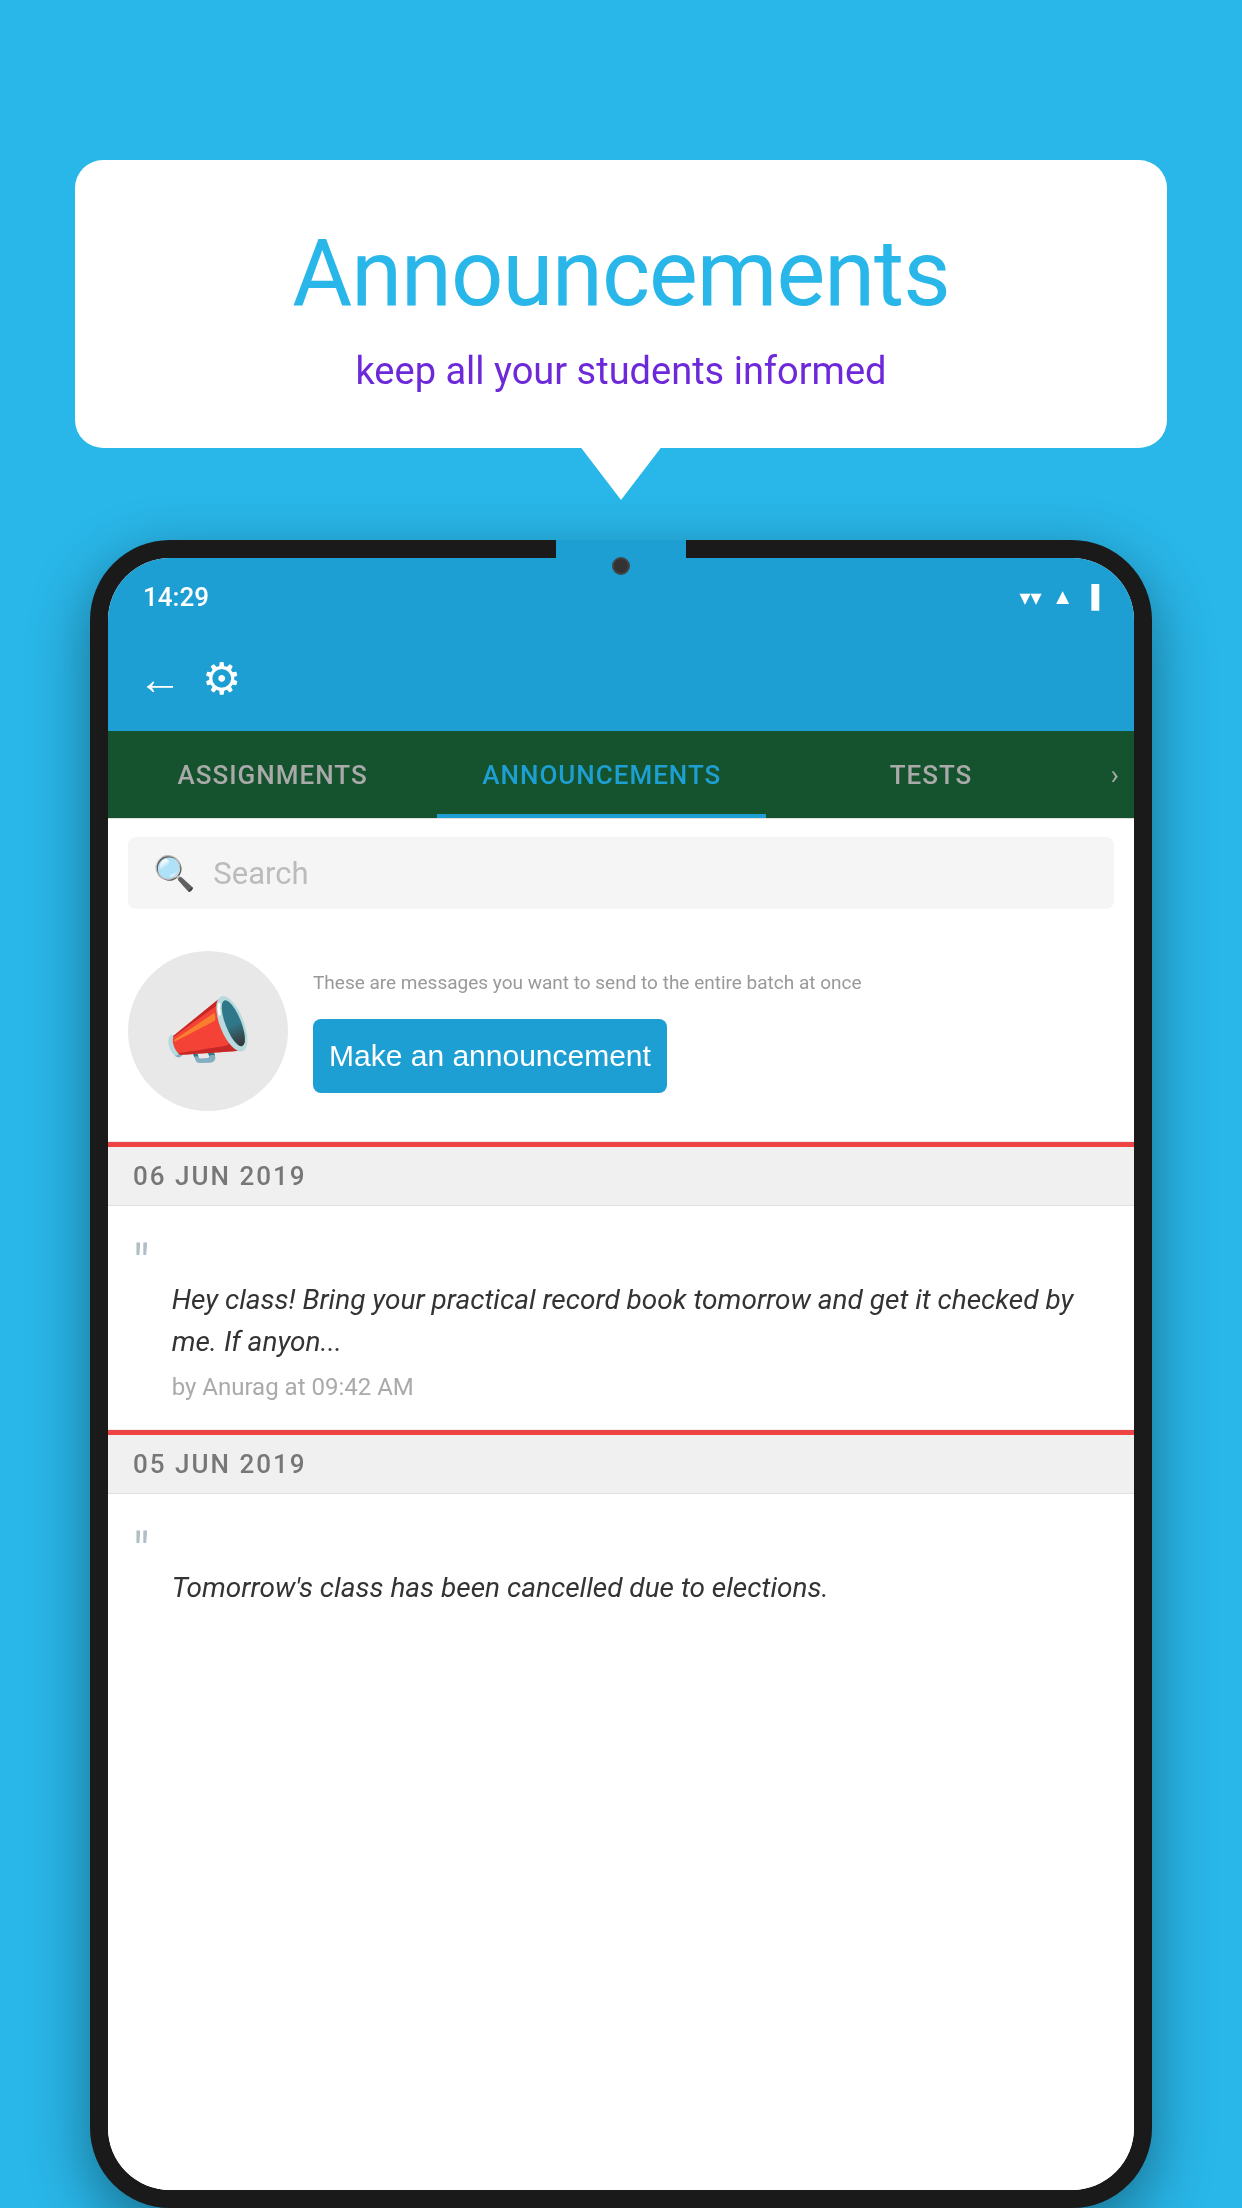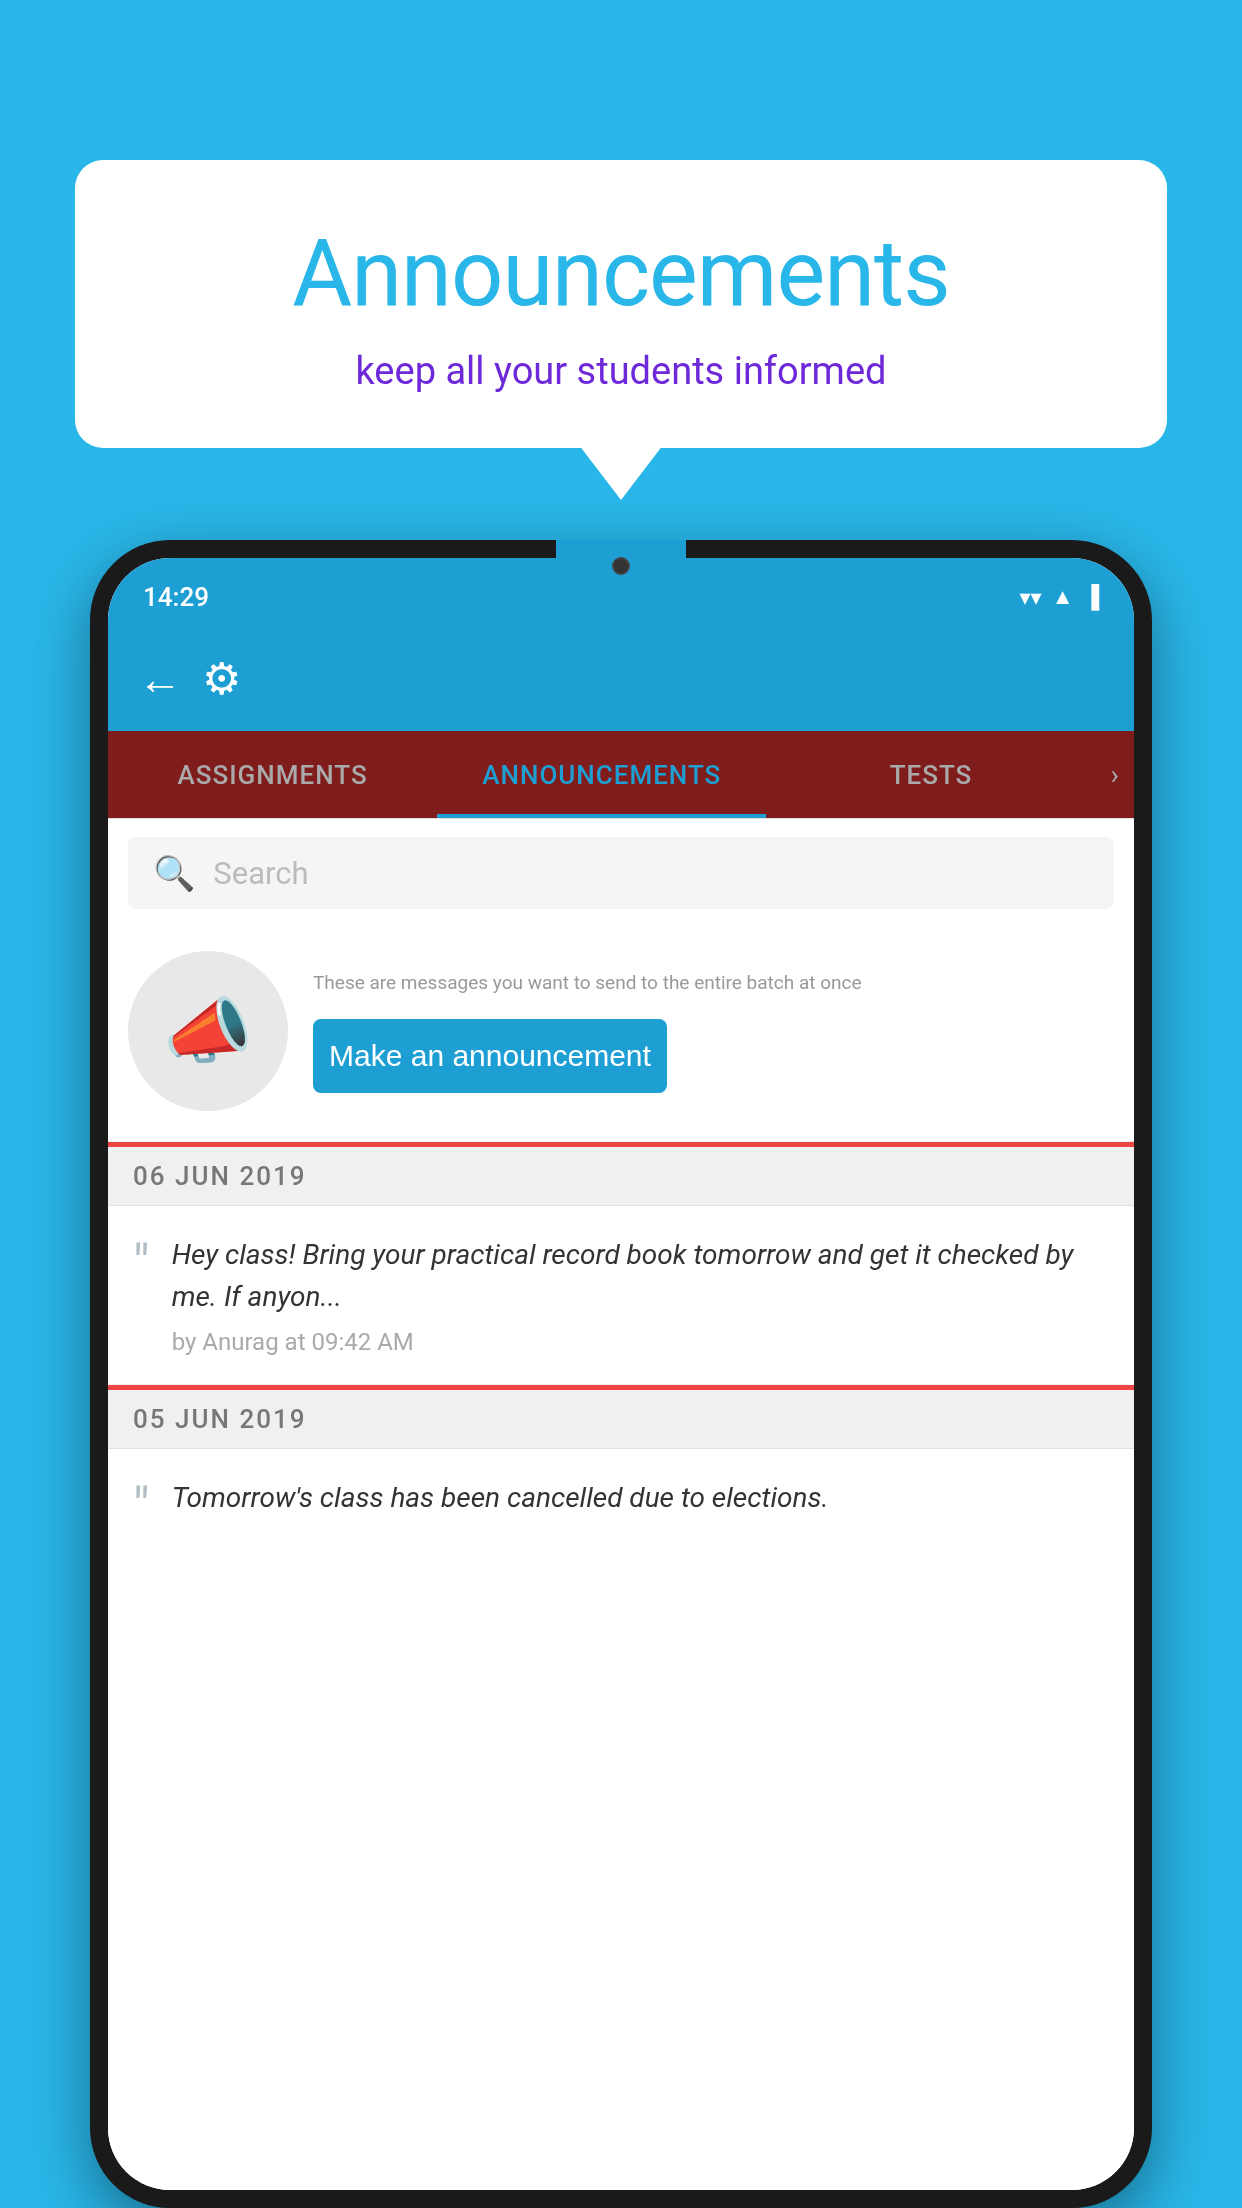"ASSIGNMENTS" .tabs-bar { background: #7f1d1d -> #14532d }
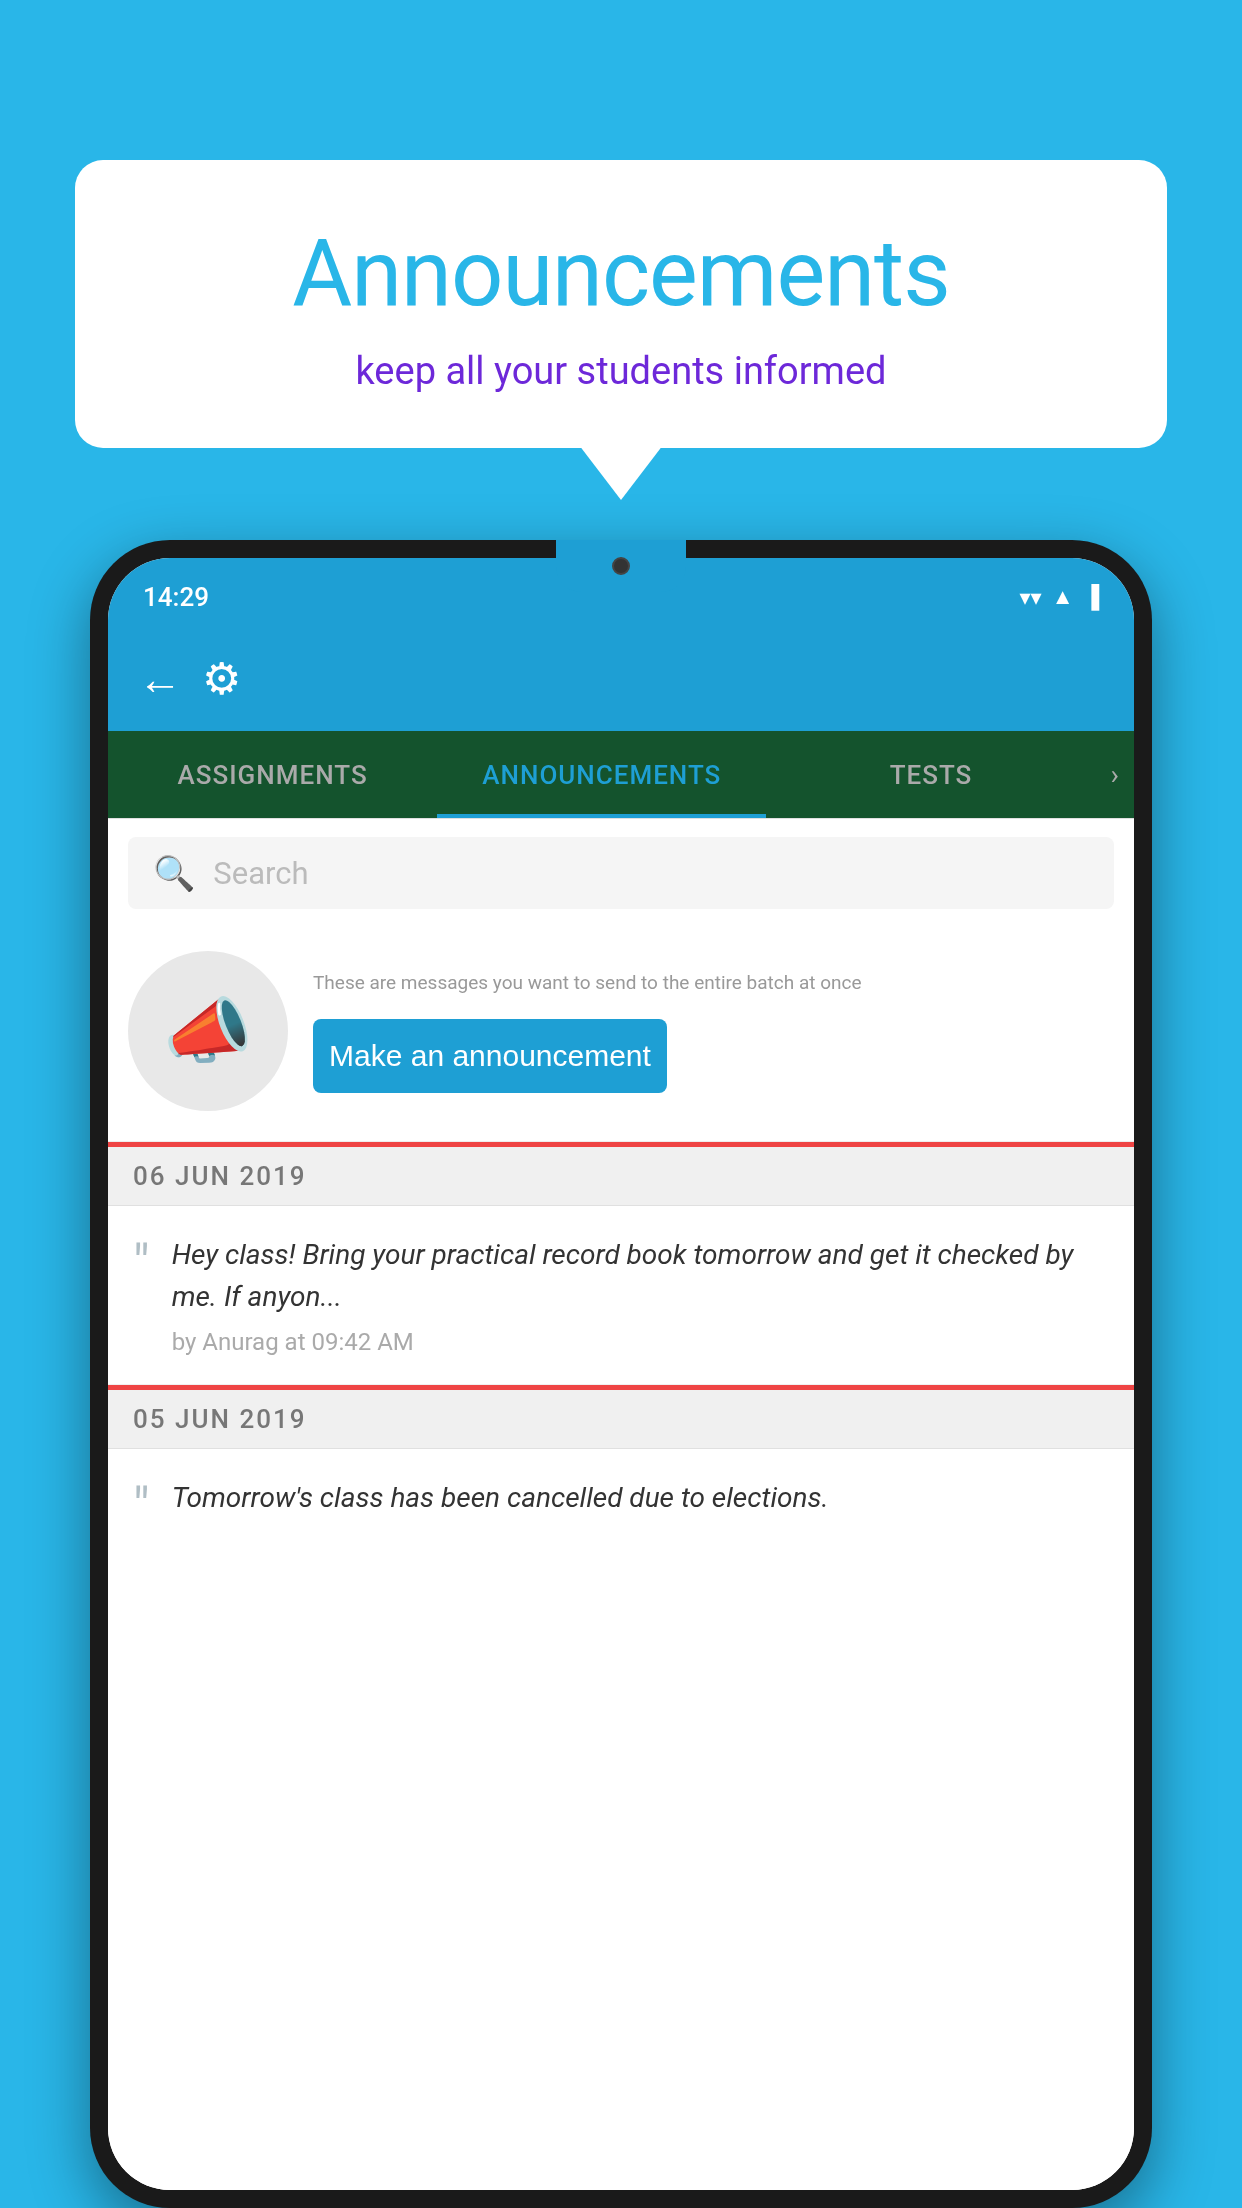"Hey class! Bring your practical" .announcement-body { margin-top: none -> 45px }
